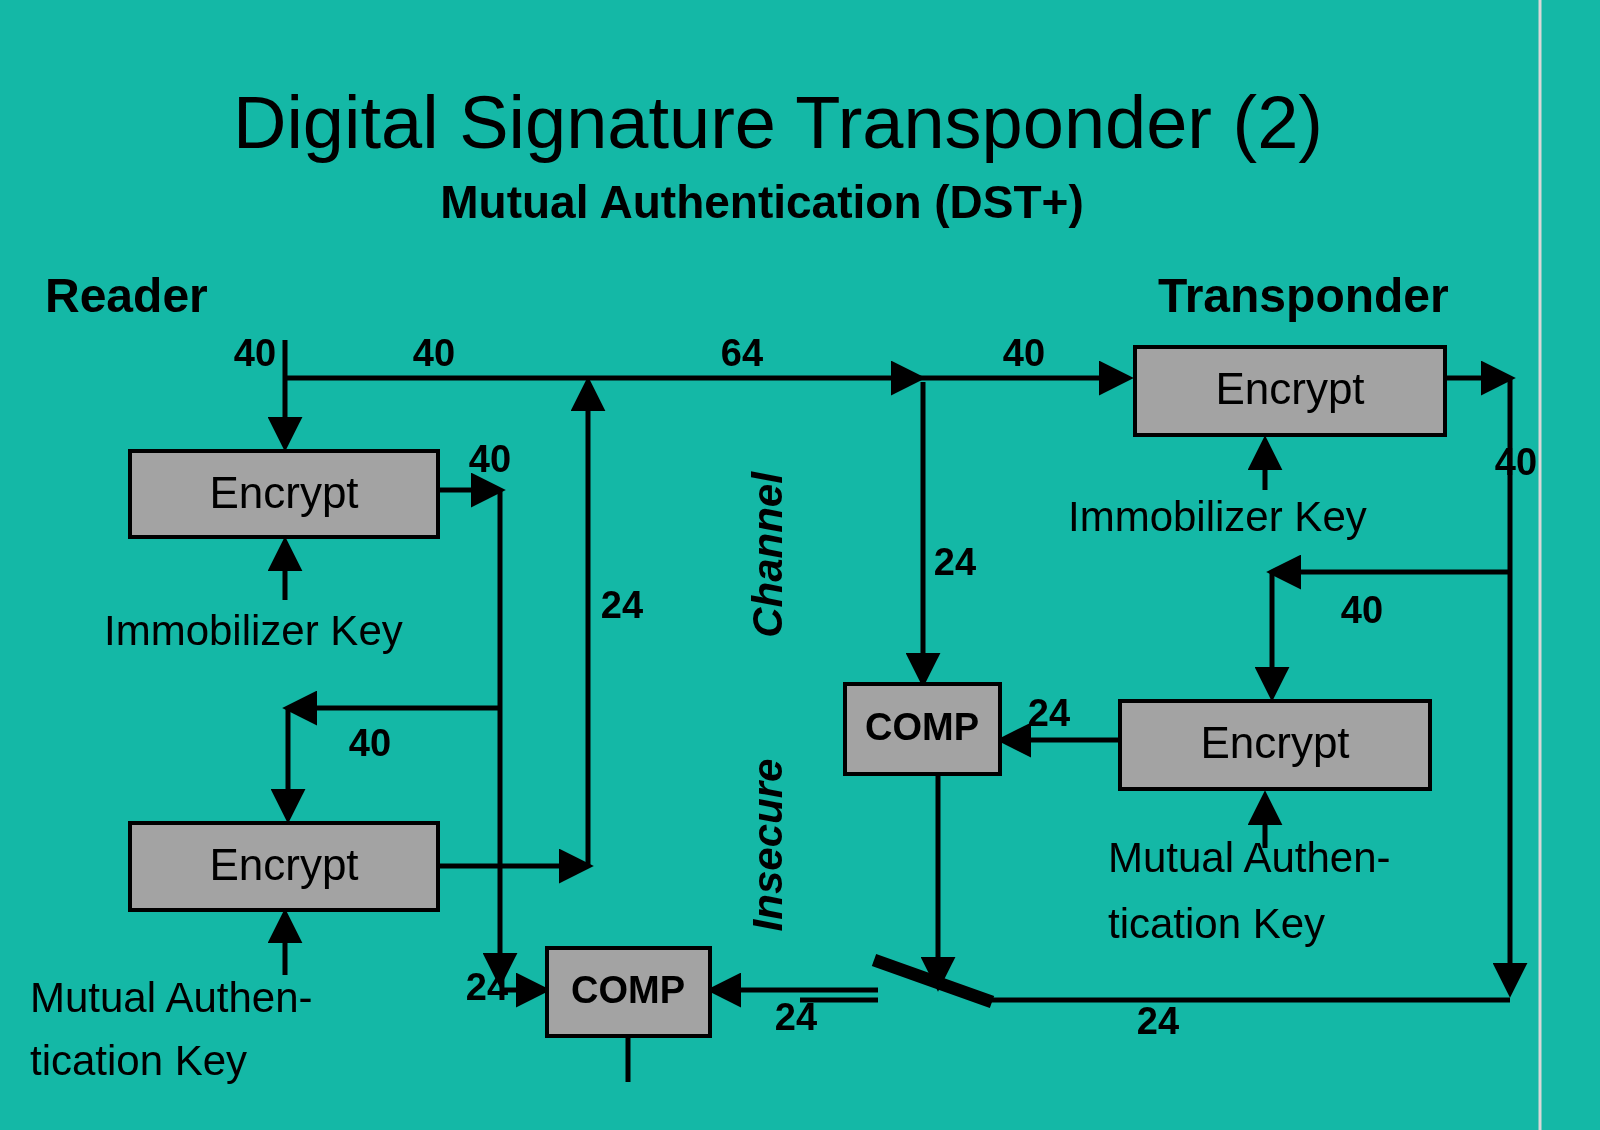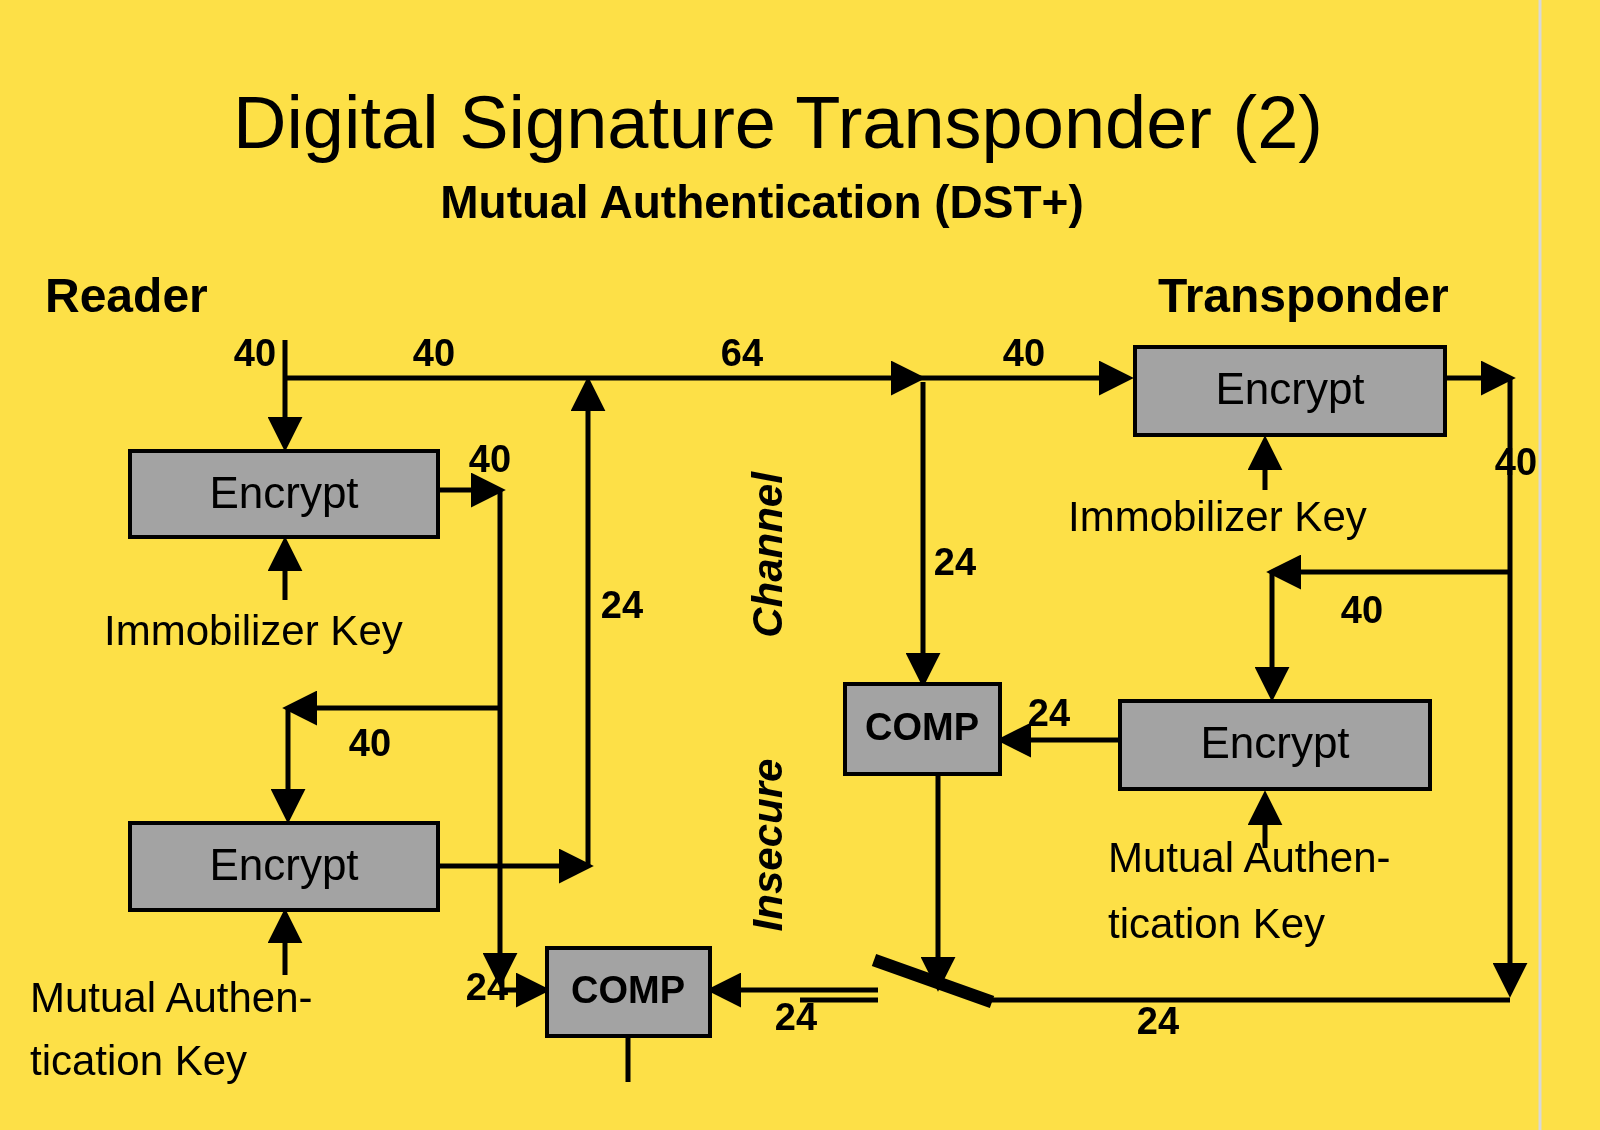"Digital Signature Transponder (2)" #page { background: #fde047 -> #14b8a6 }
